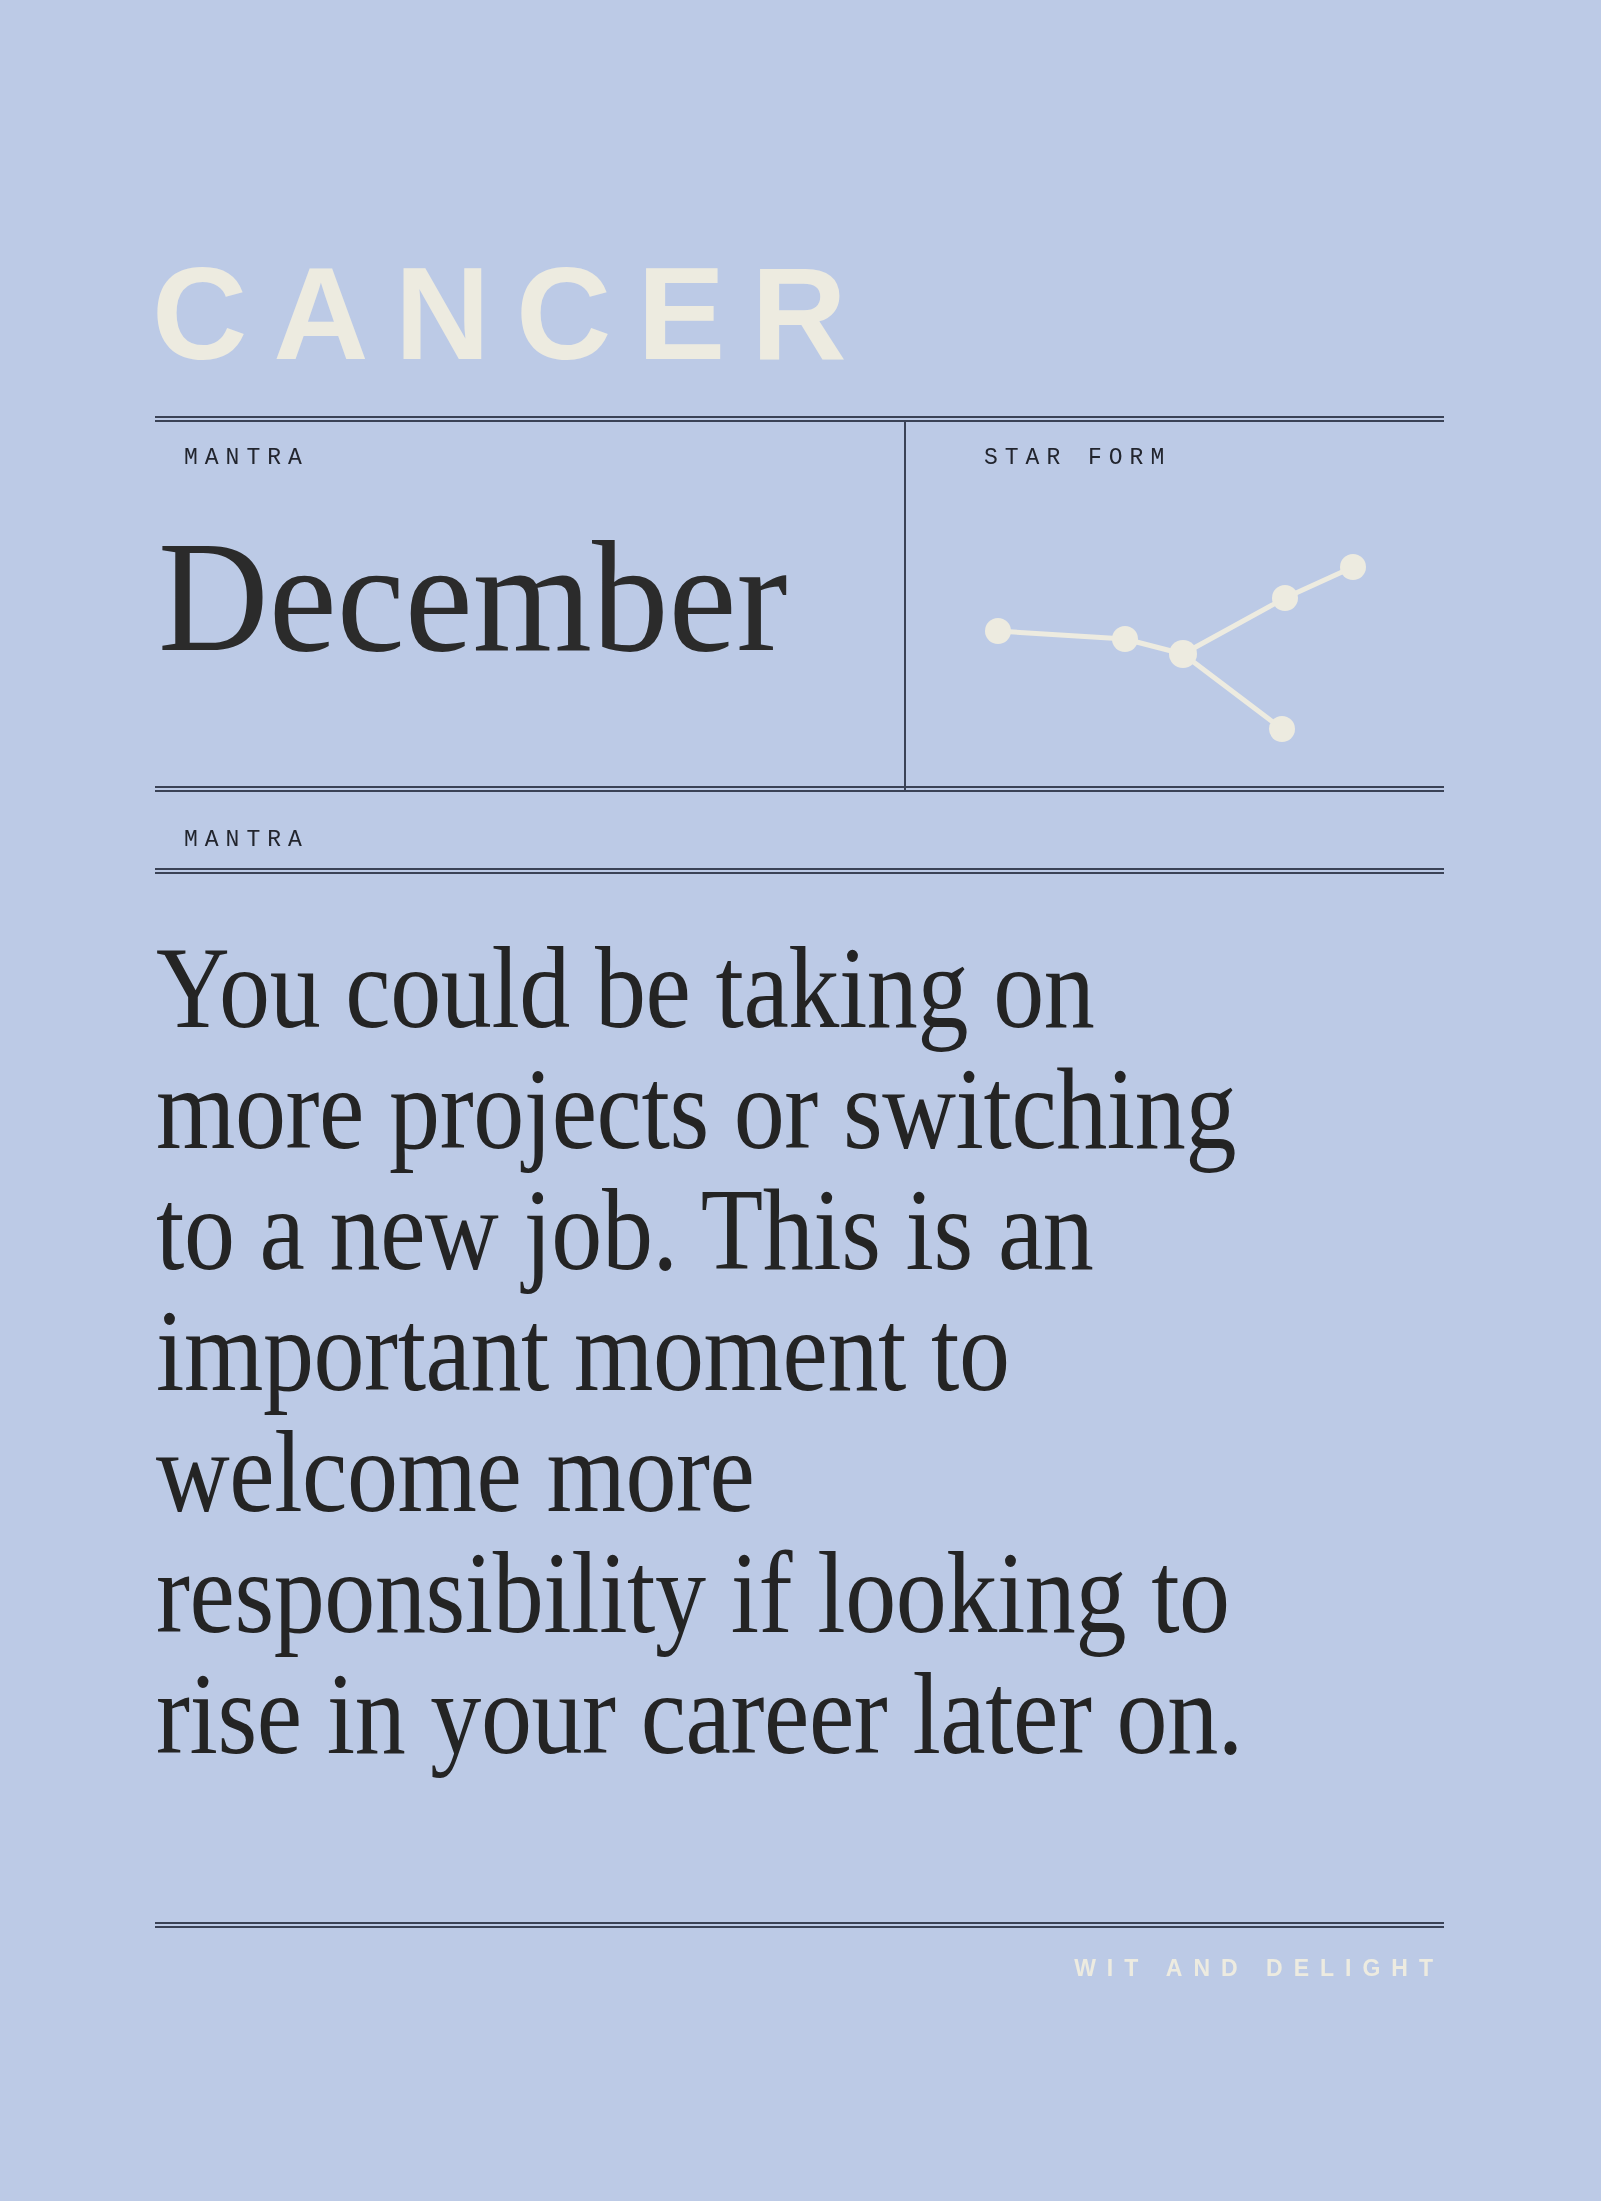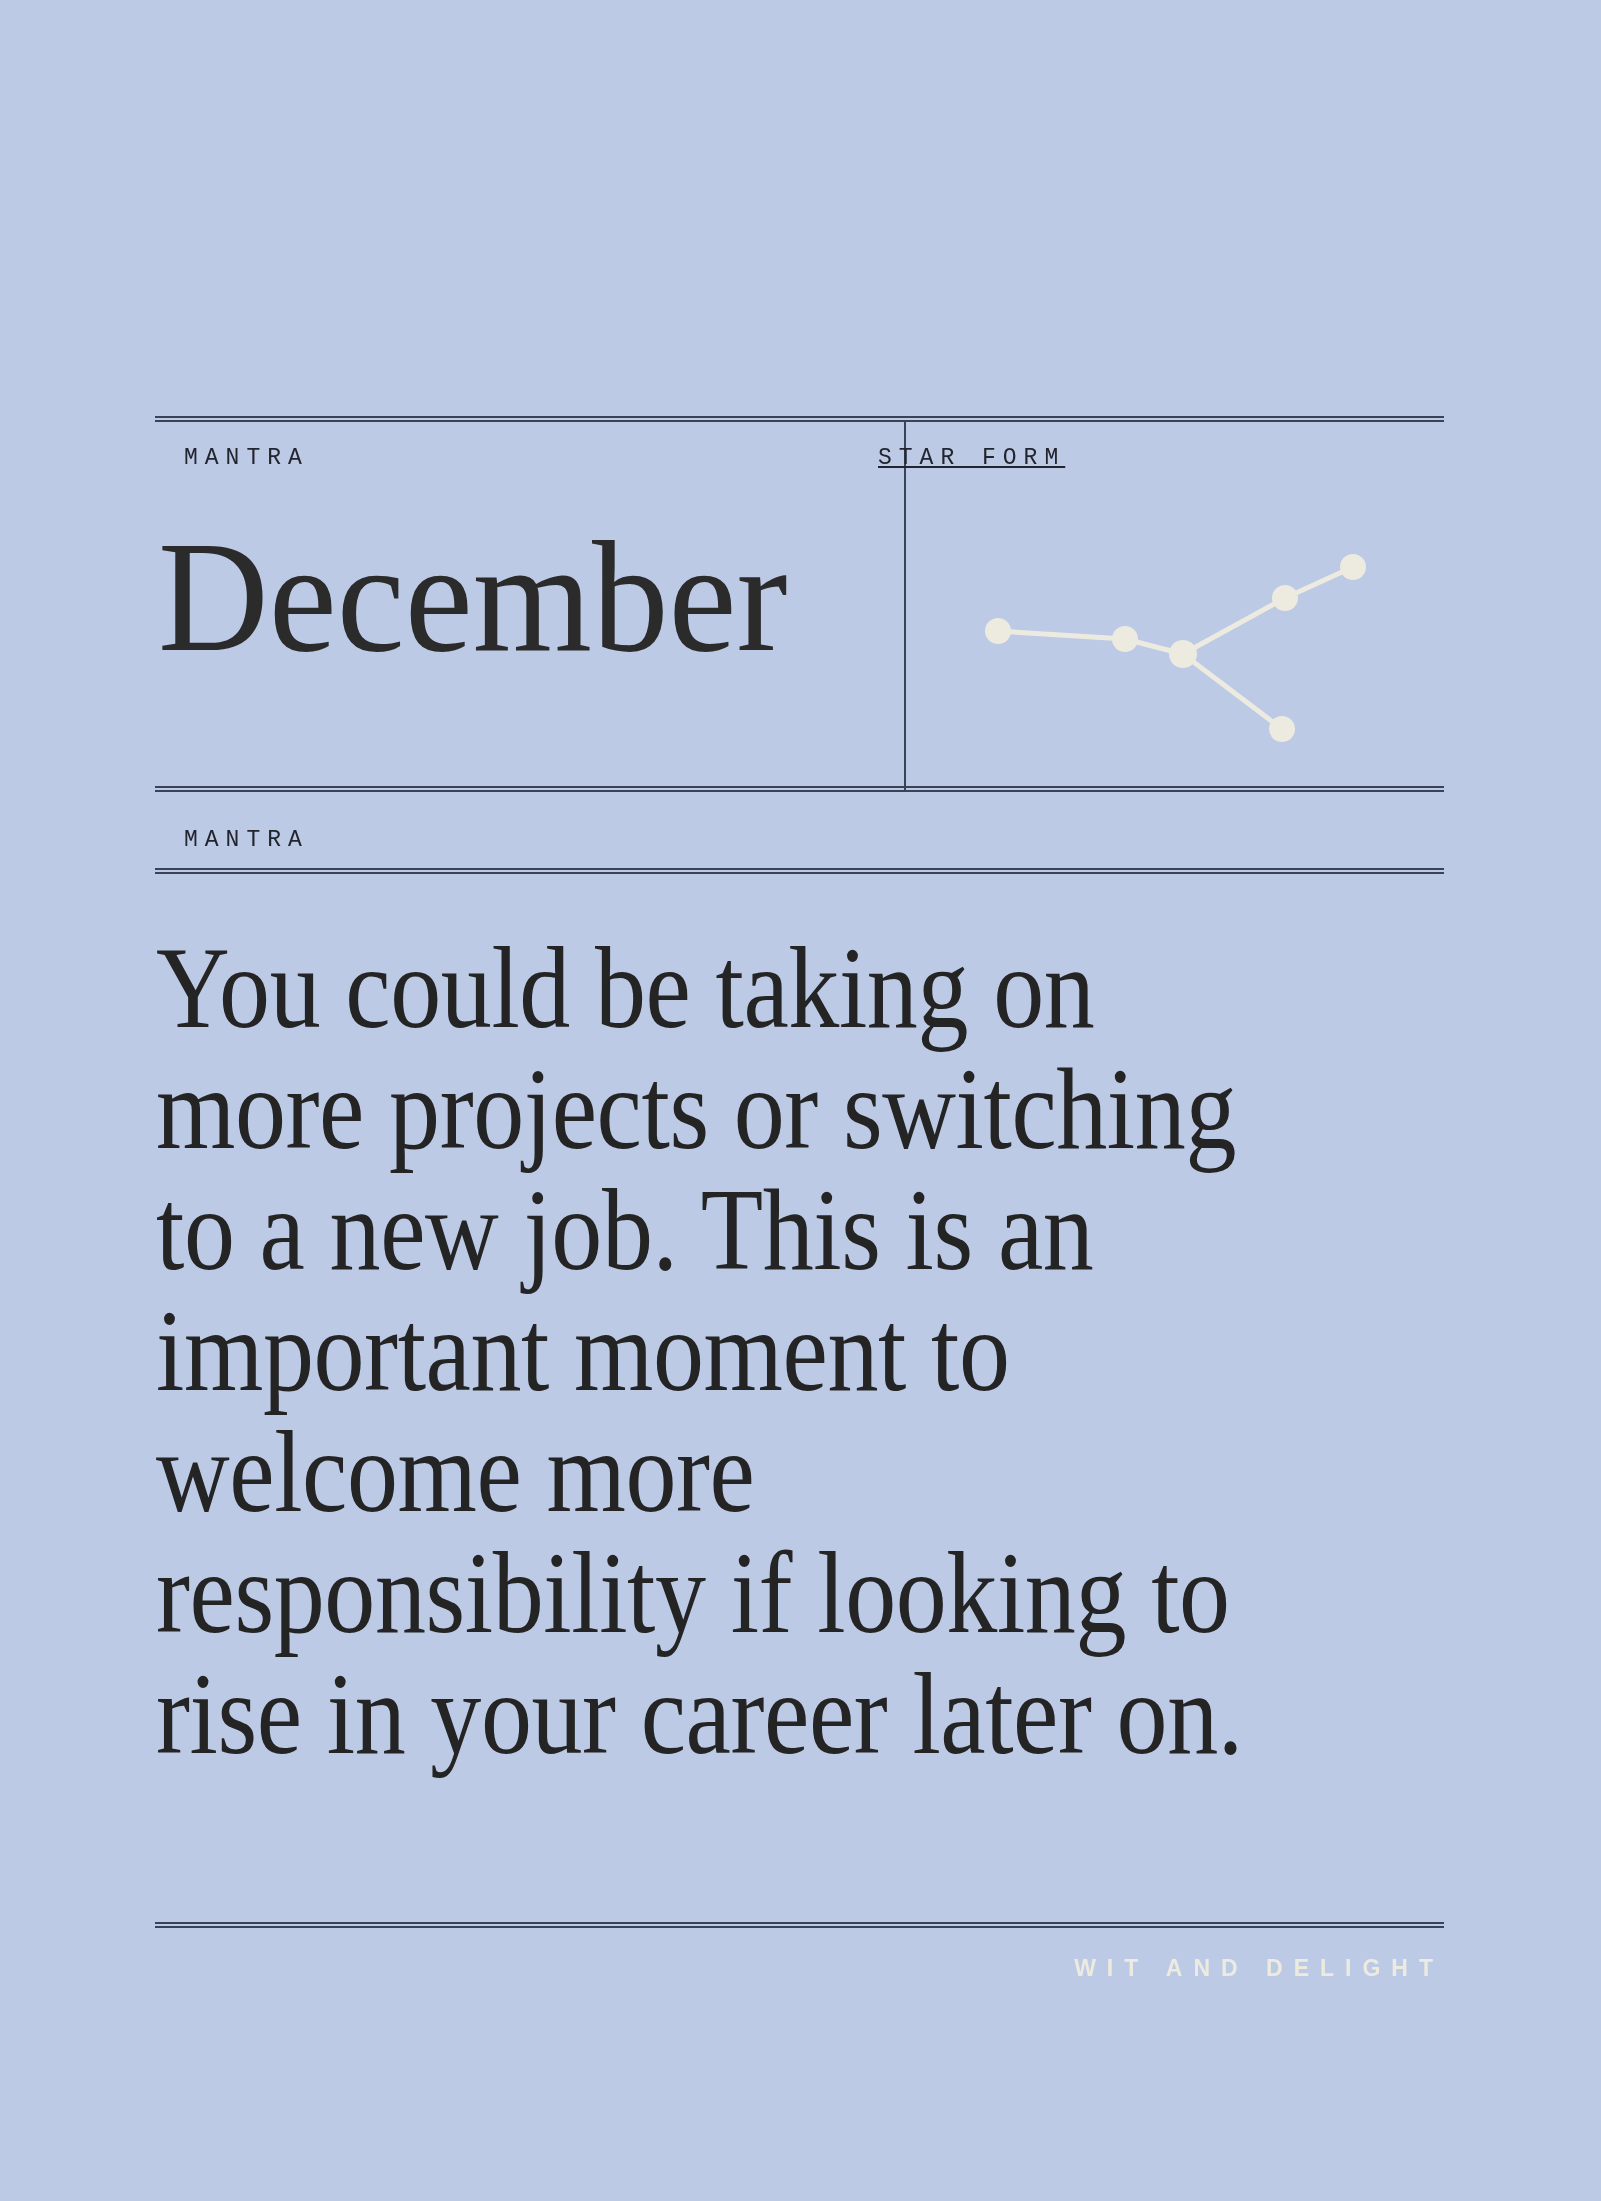"CANCER" div.zodiac-title { html: none -> <div>CANCER</div> }
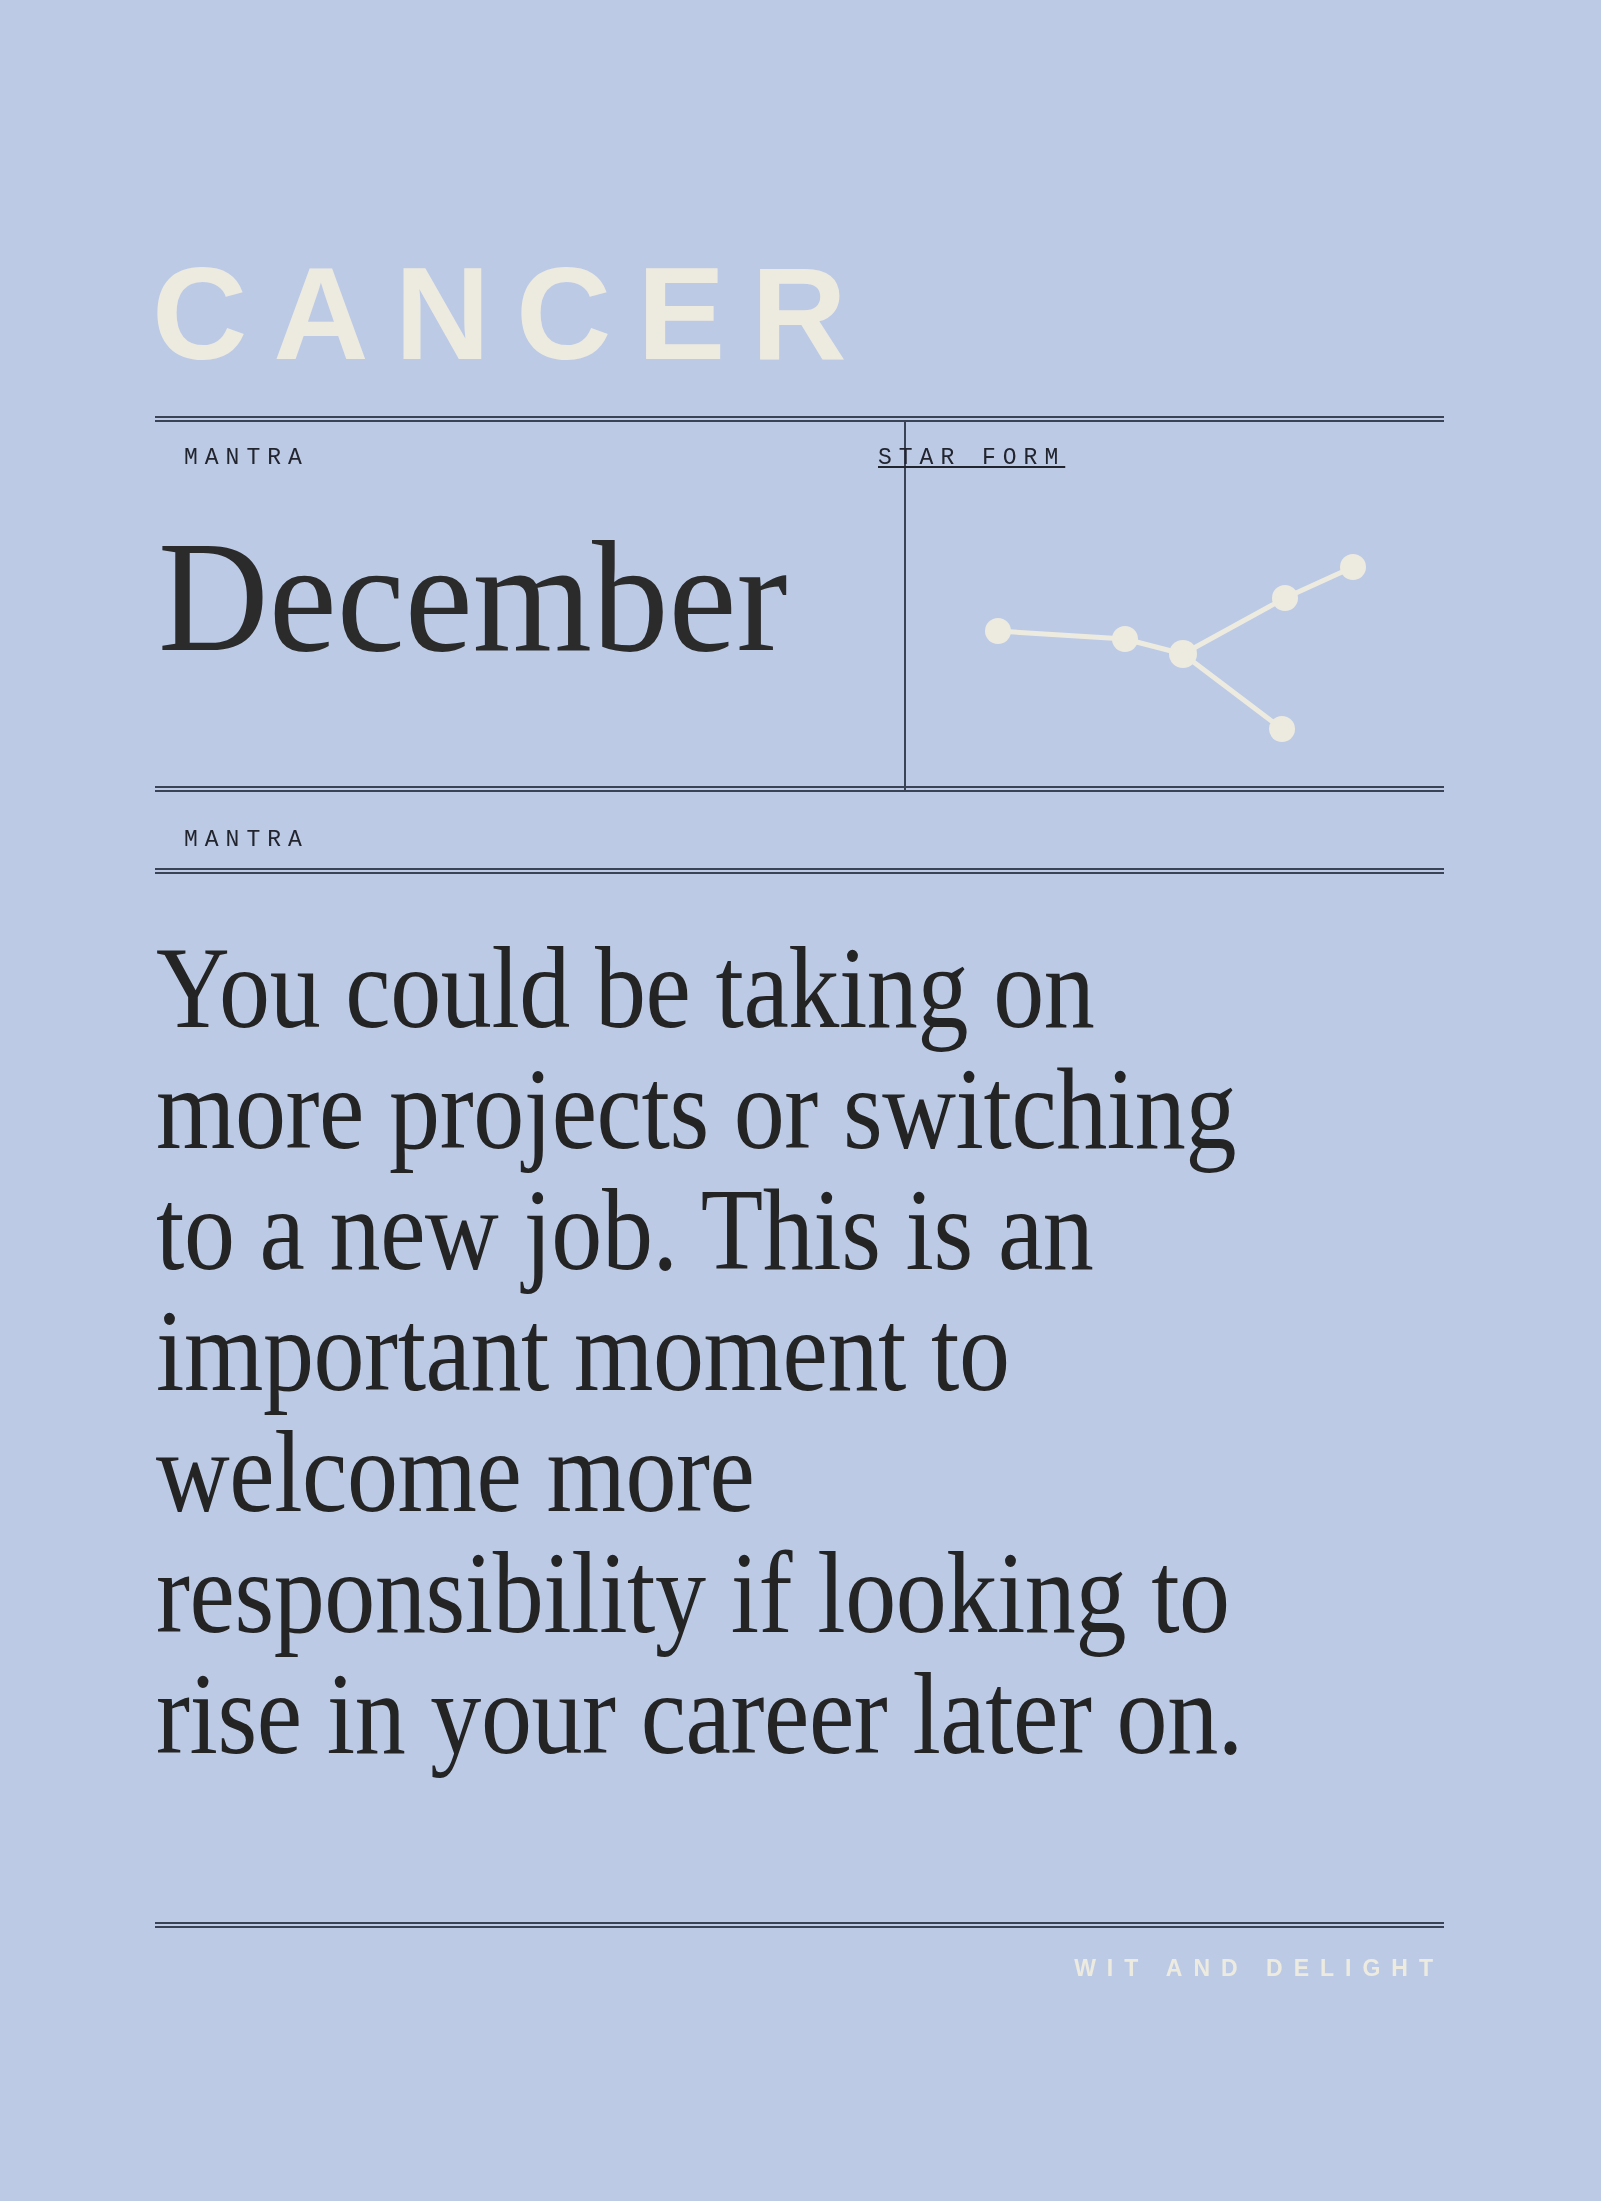"STAR FORM" #label-star-form { left: 878px -> 984px; text-decoration: underline -> none }
